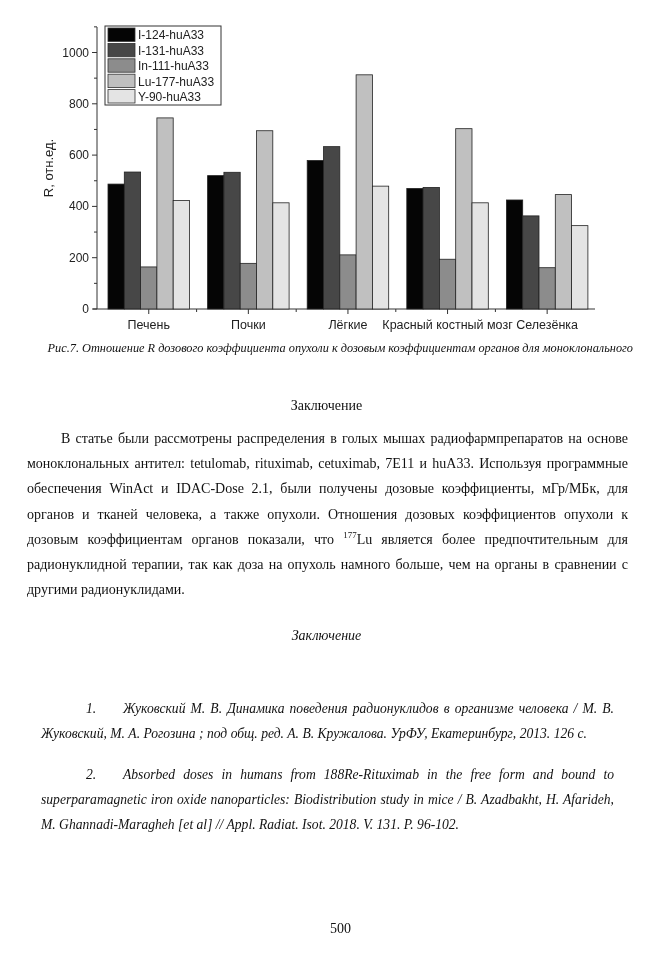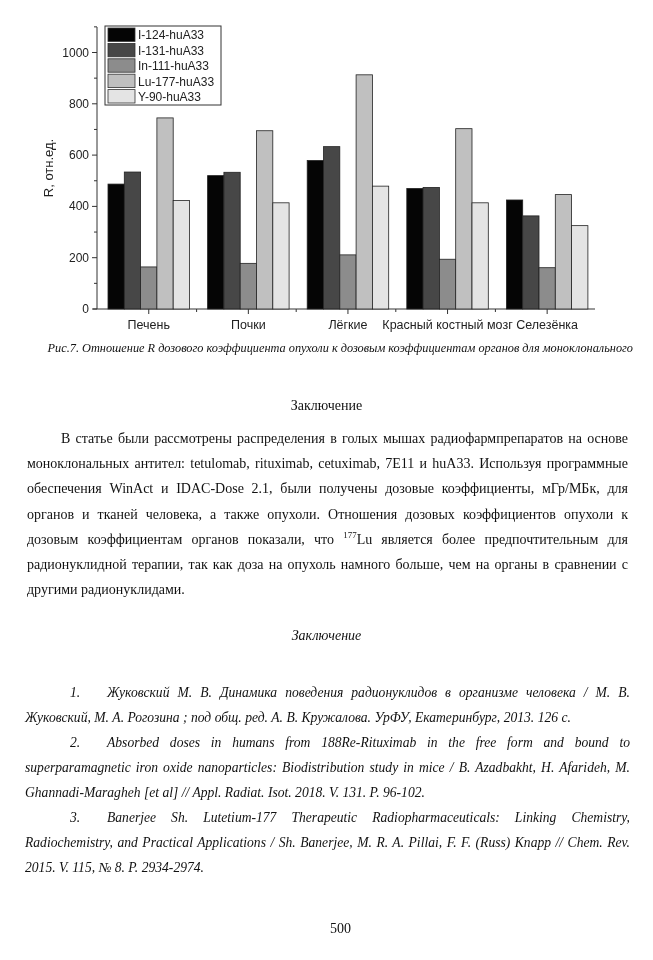"1. Жуковский М. В. Динамика" .ref { margin: 0 -> 16px }
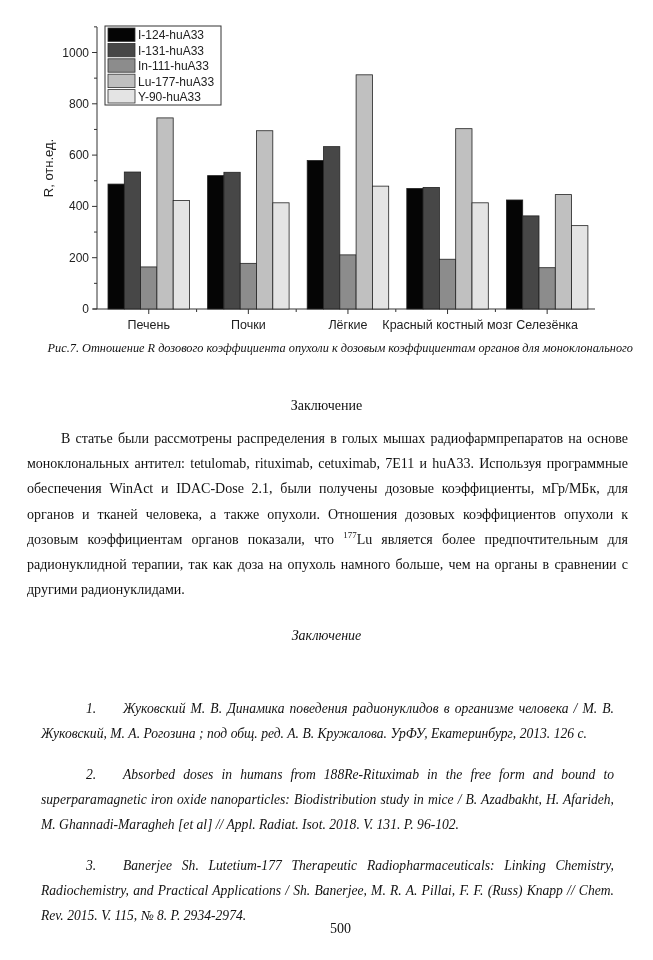"3. Banerjee Sh. Lutetium-177 Therapeutic" p.ref { html: <p><span>3.</span><span>Banerjee Sh. Lutetium-177 Therapeutic Radiopharmaceuticals: Linking Chemistry, Radiochemistry, and Practical Applications / Sh. Banerjee, M. R. A. Pillai, F. F. (Russ) Knapp // Chem. Rev. 2015. V. 115, № 8. P. 2934-2974.</span></p> -> none }
